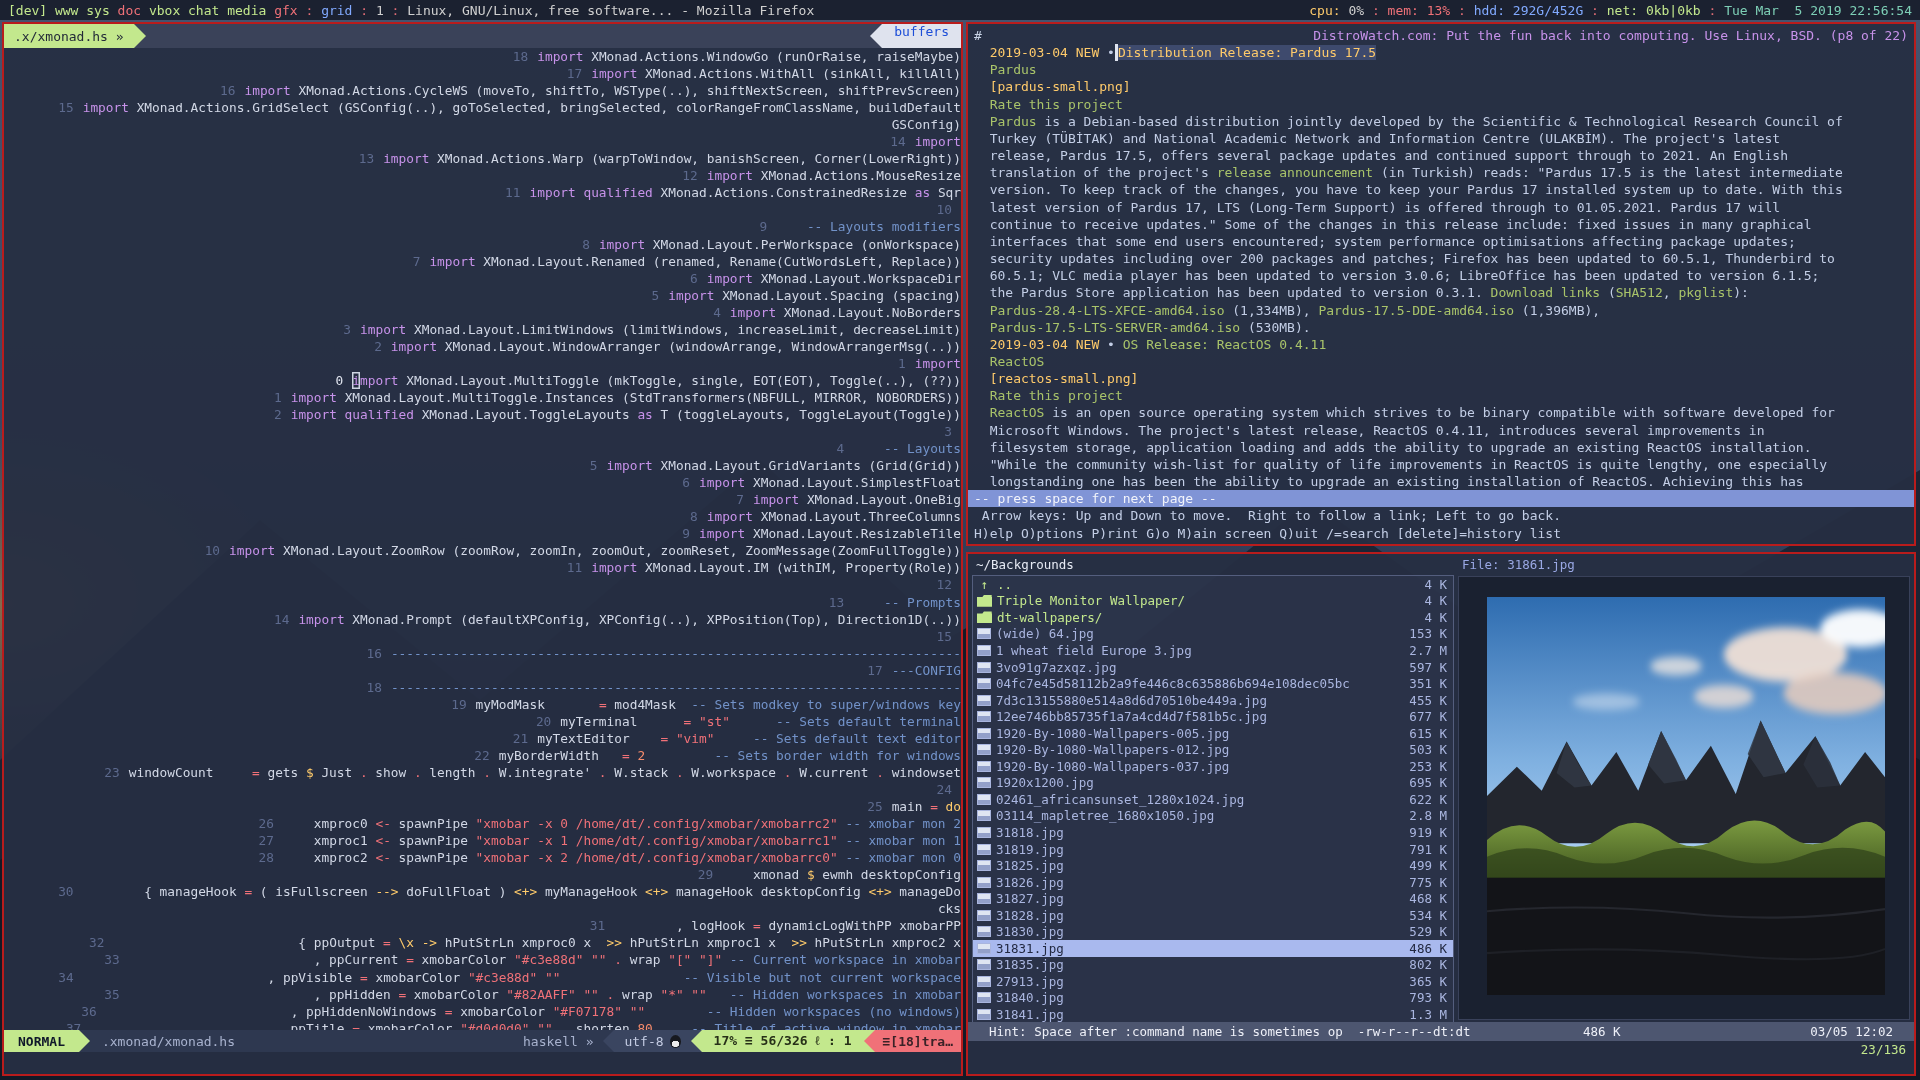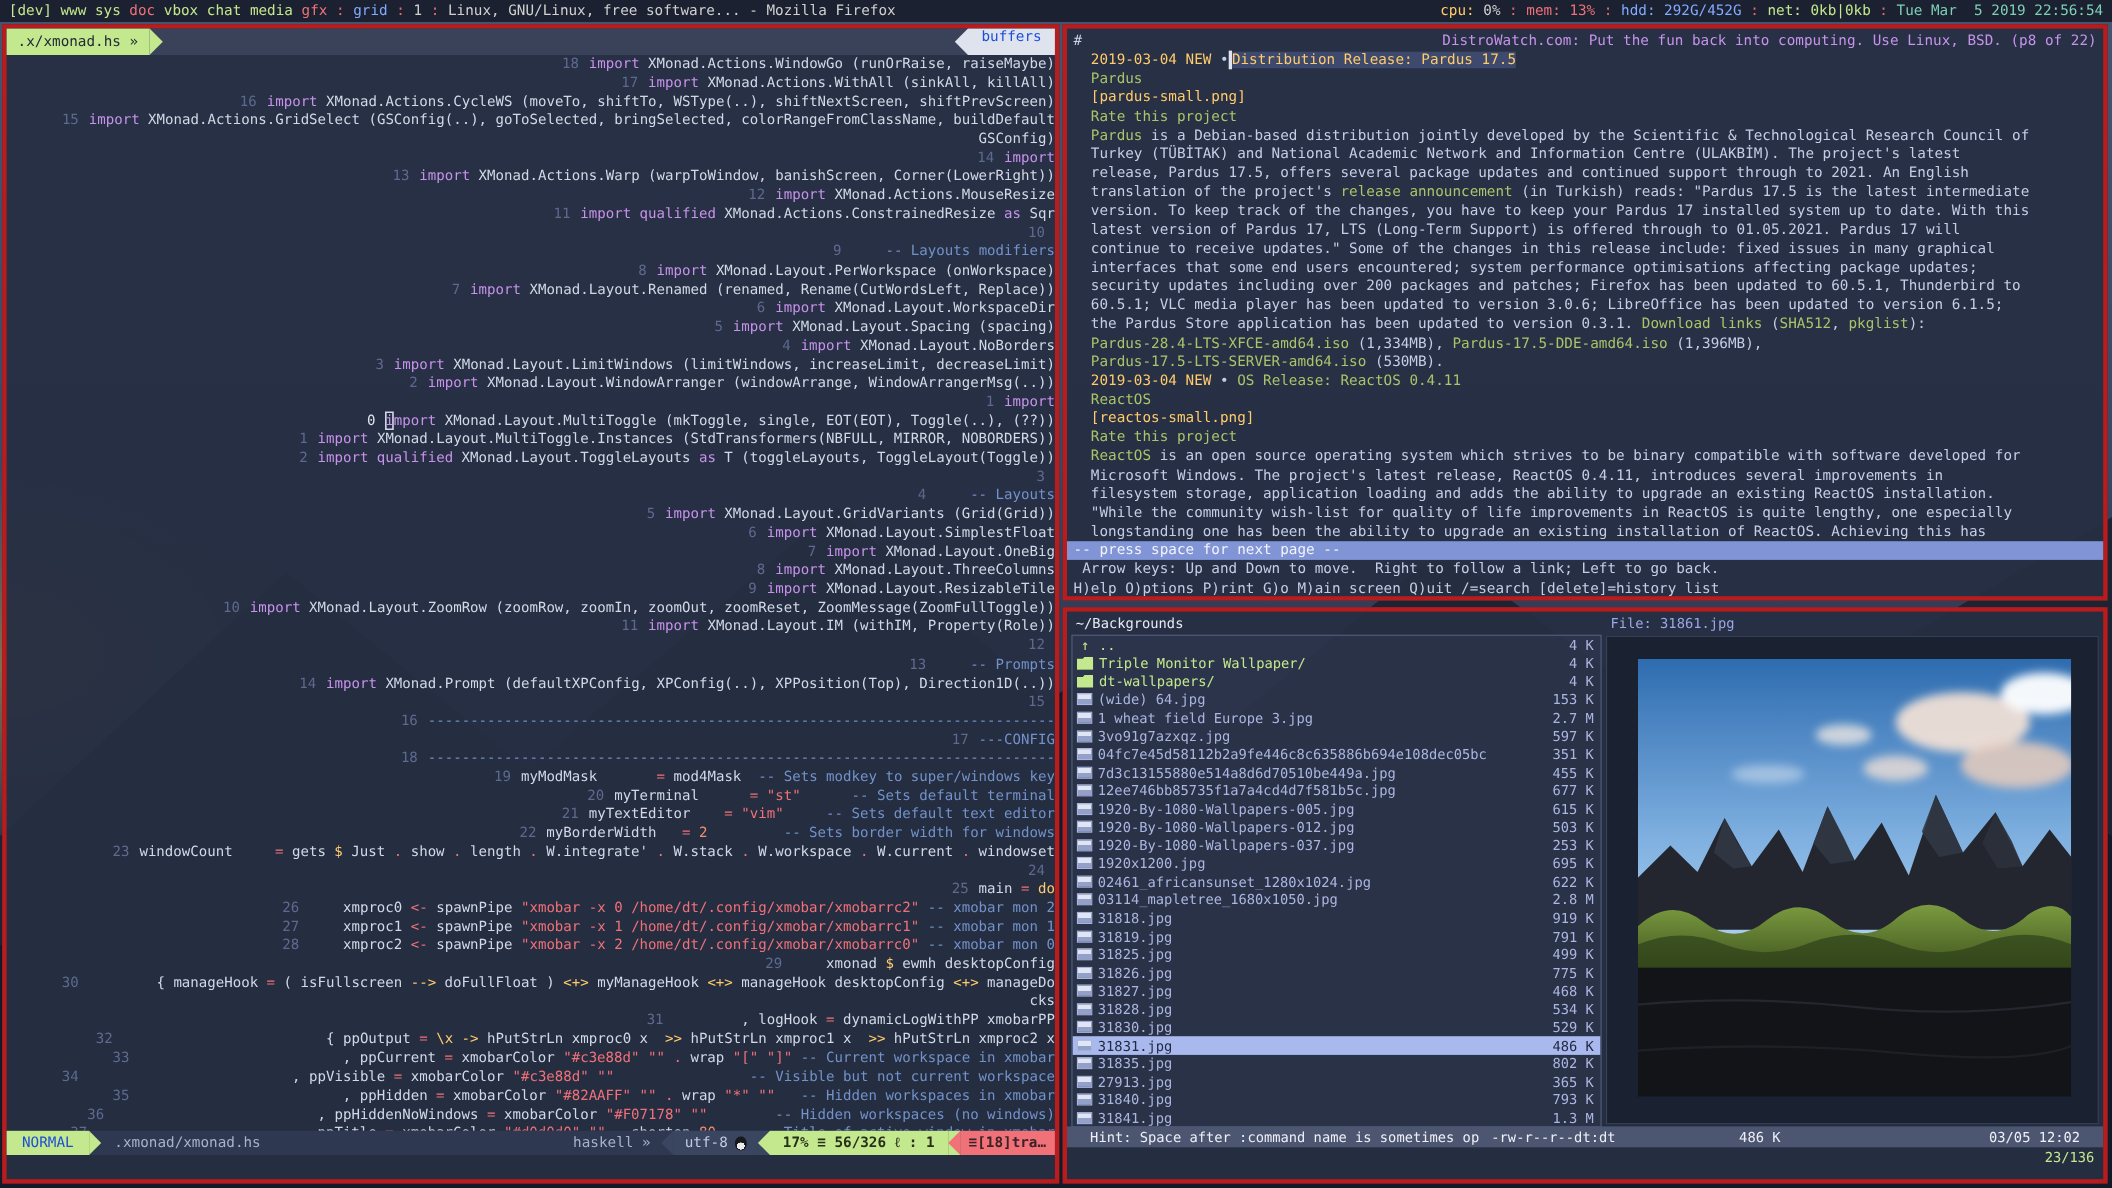".x/xmonad.hs »" .win { border: 4px solid #b91c1c -> 2px solid #b91c1c }
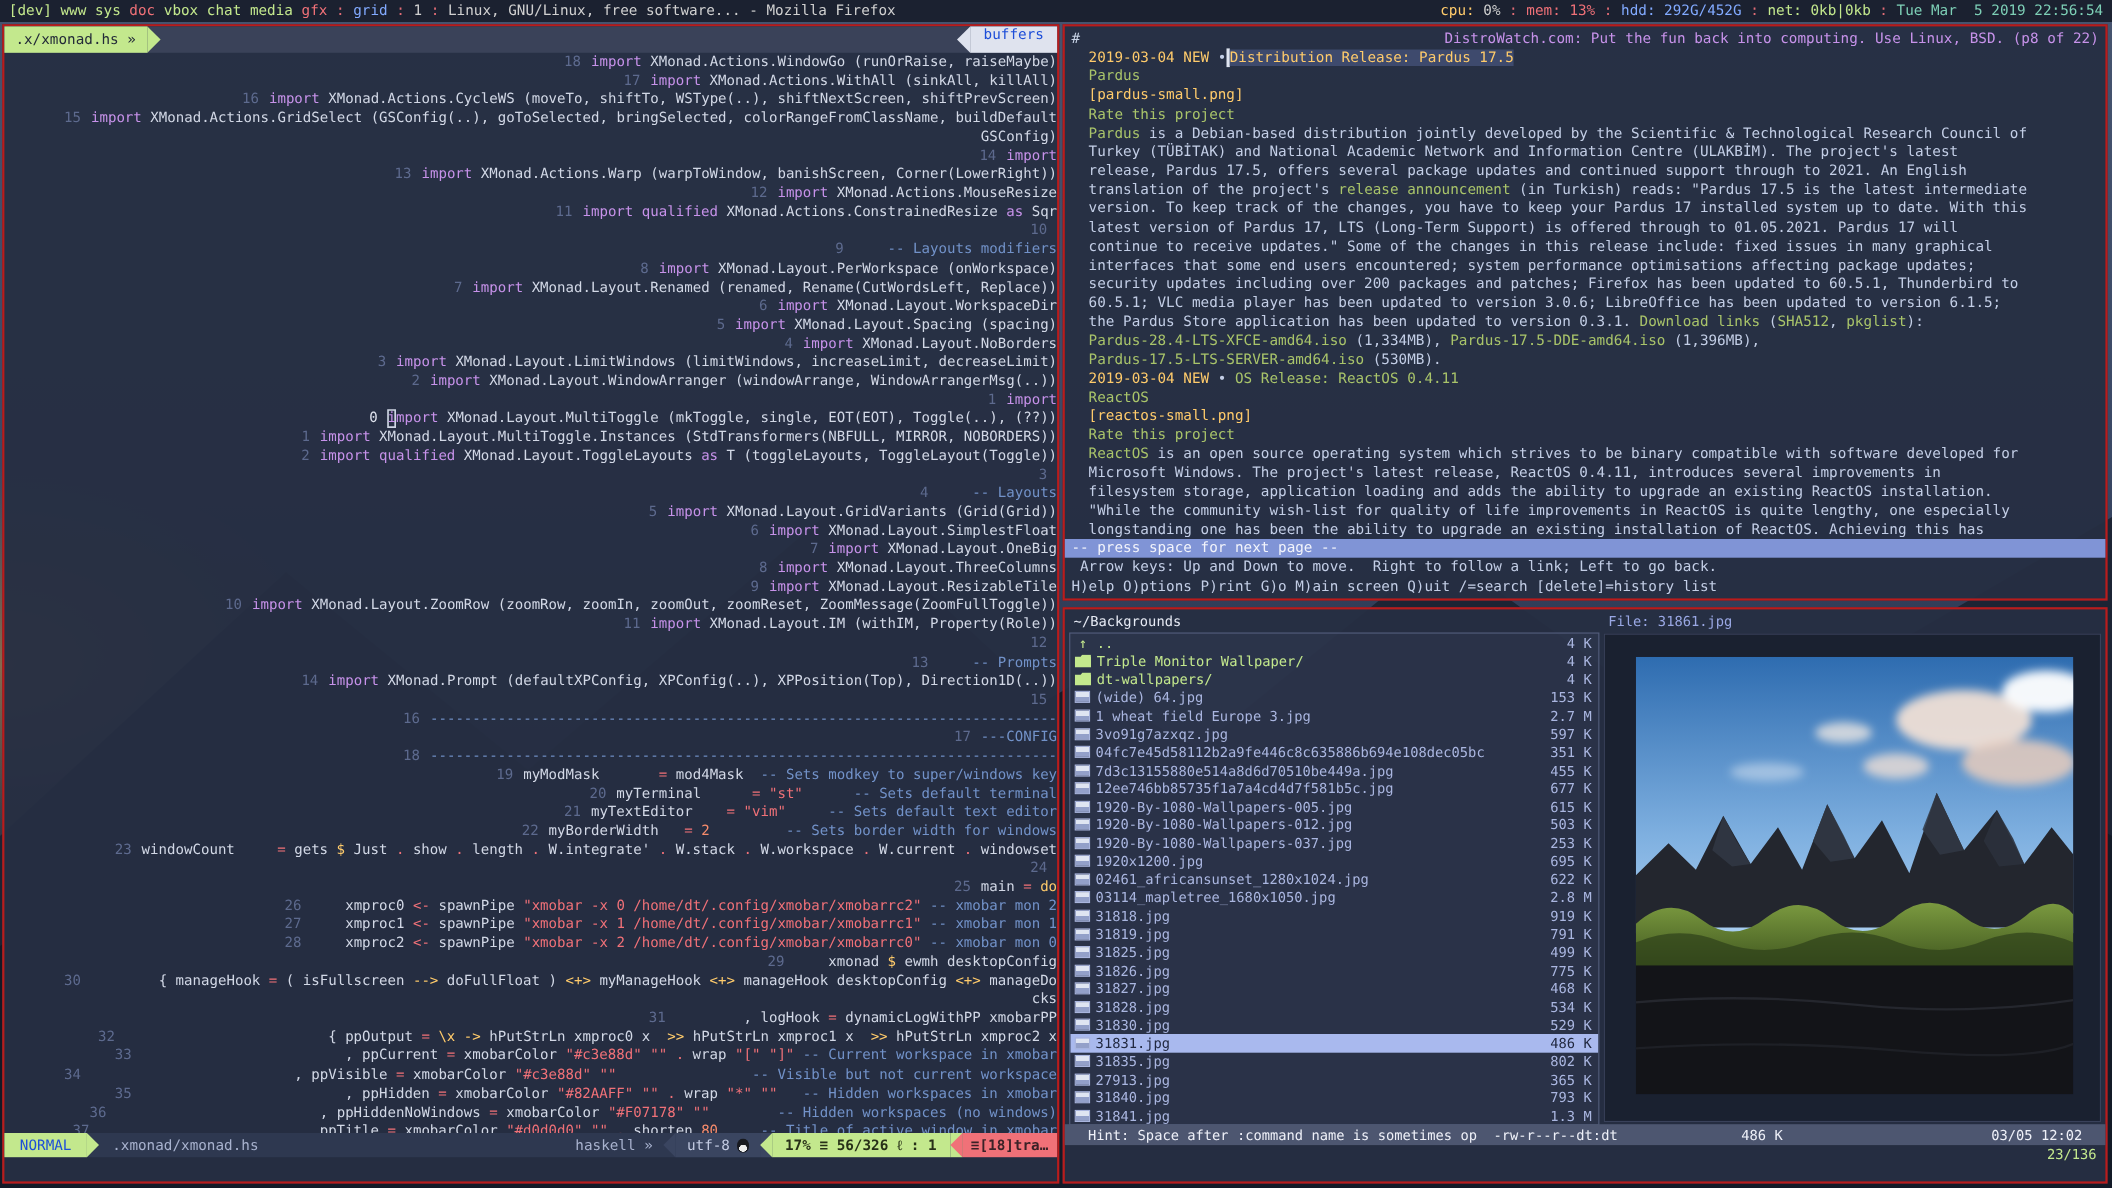"NORMAL" .seg-mode { color: #1d4ed8 -> #0f172a; font-weight: normal -> bold }
